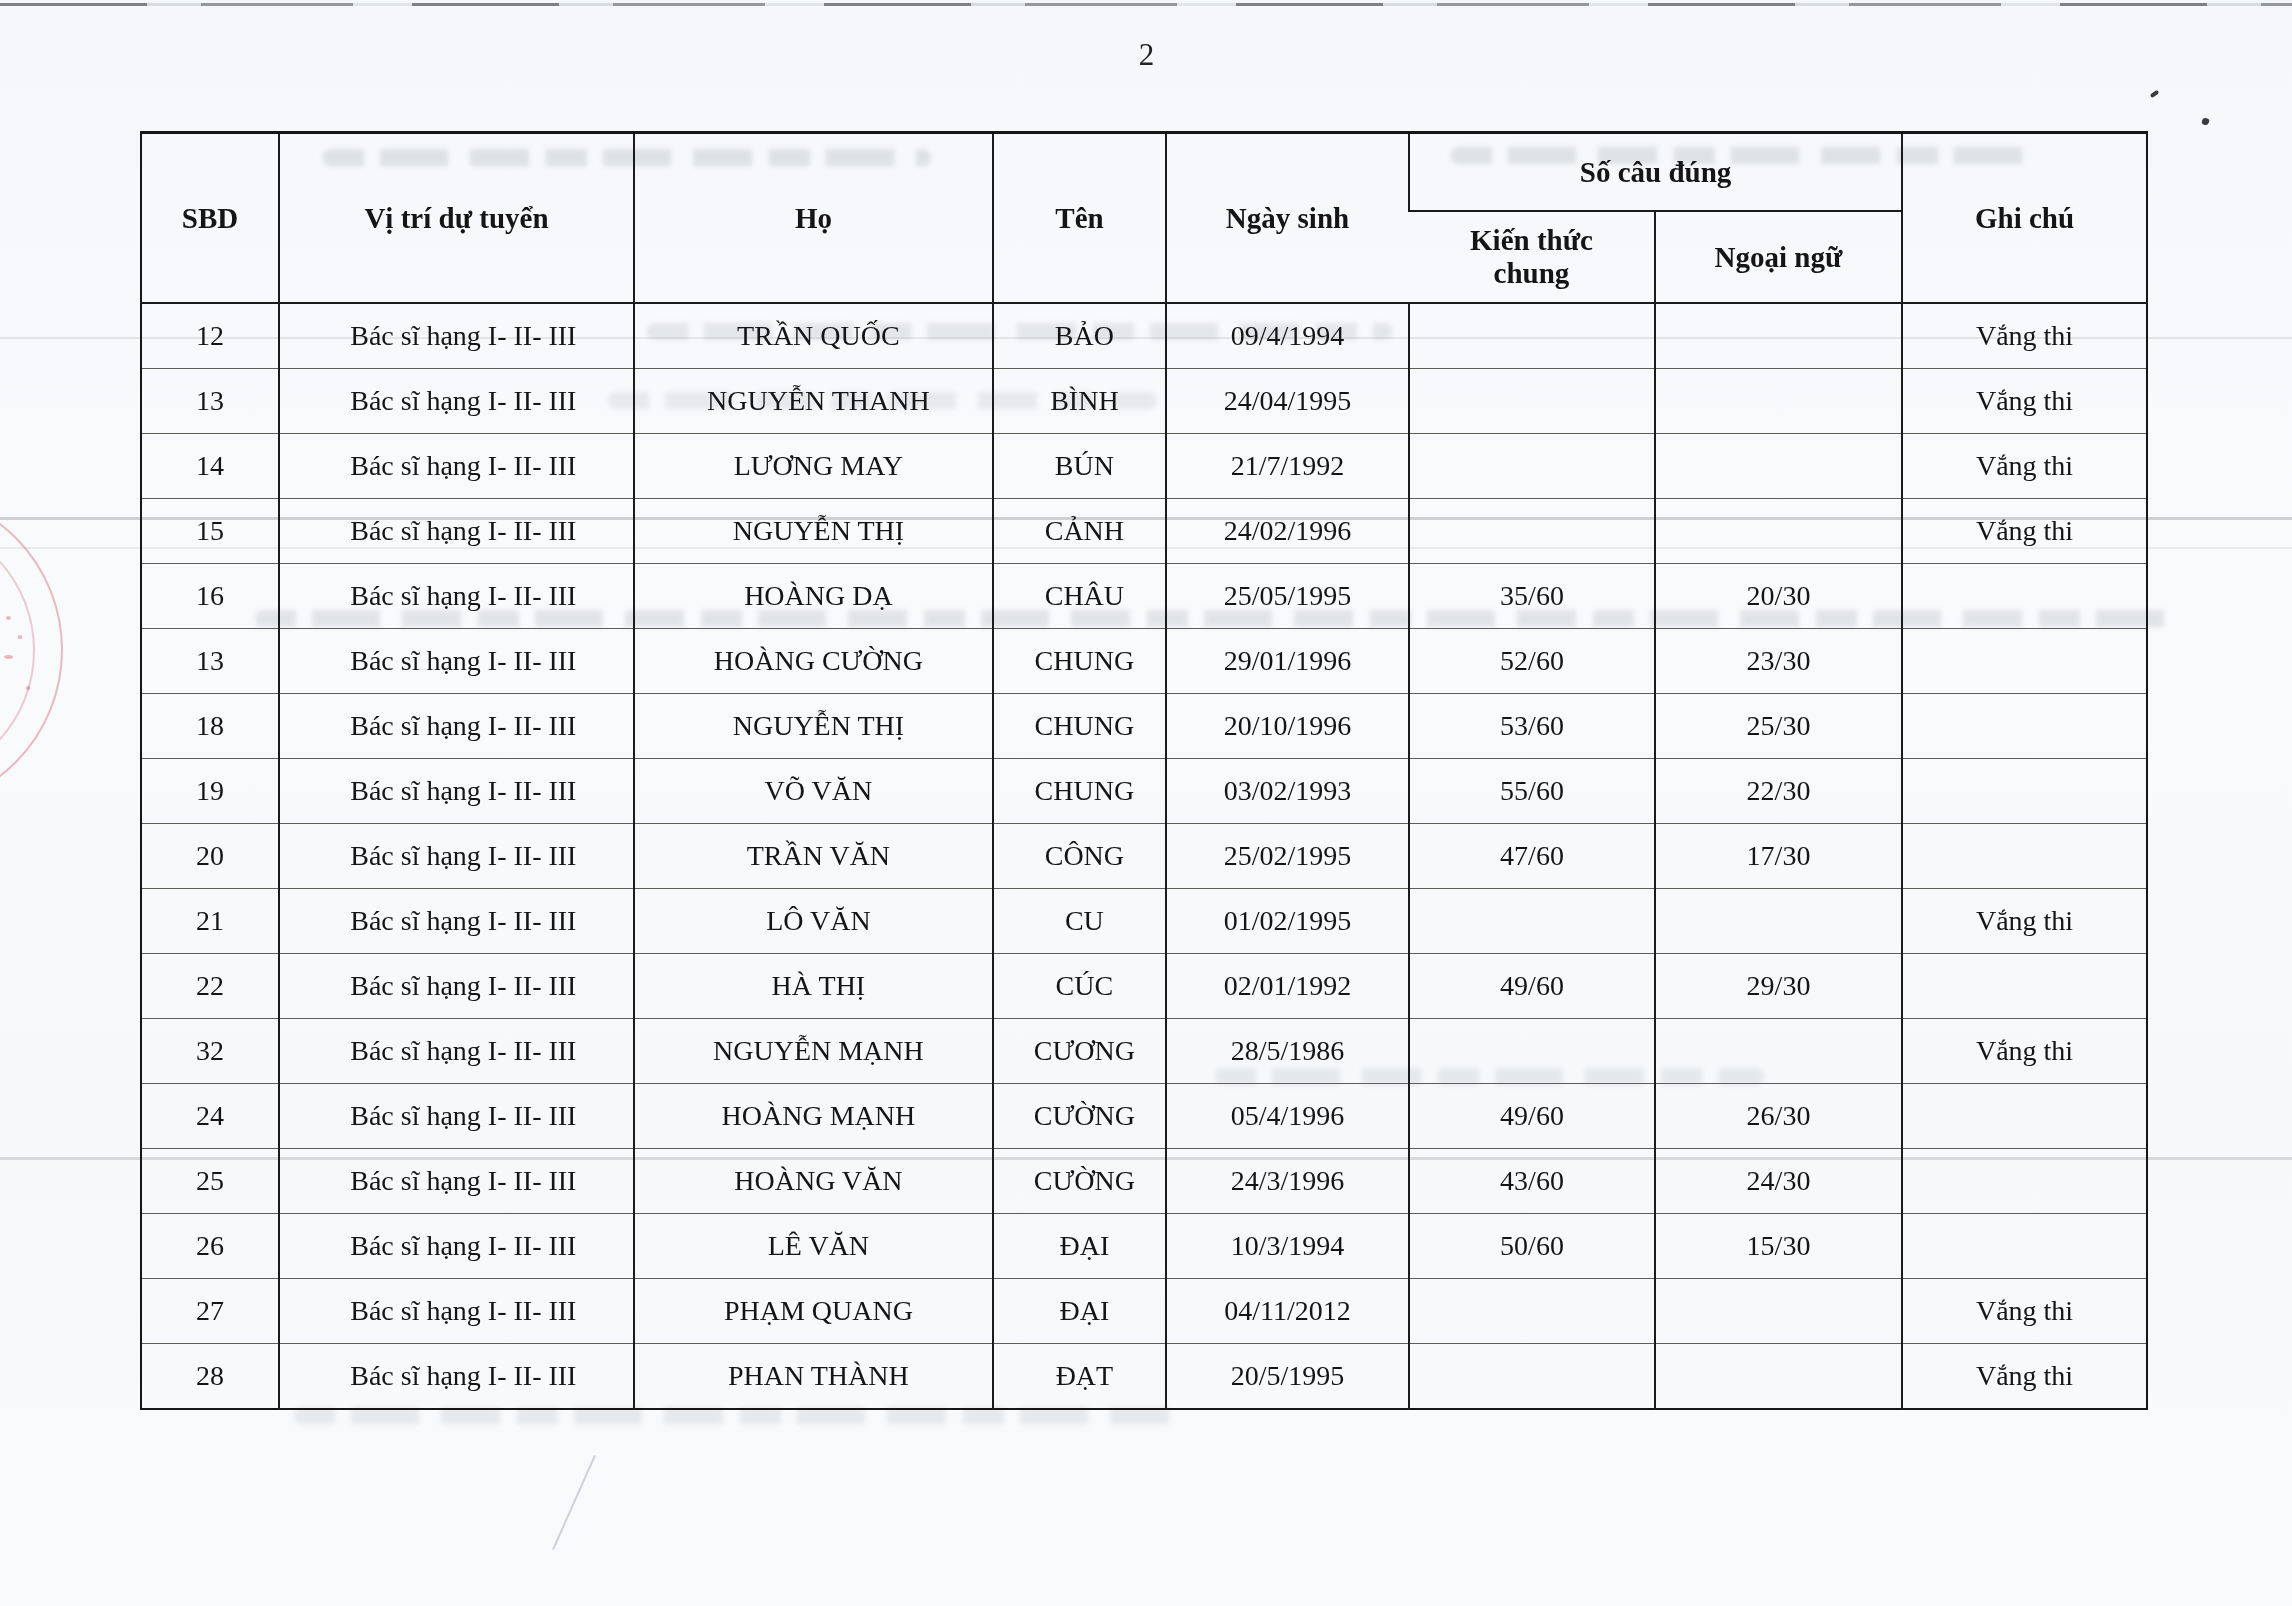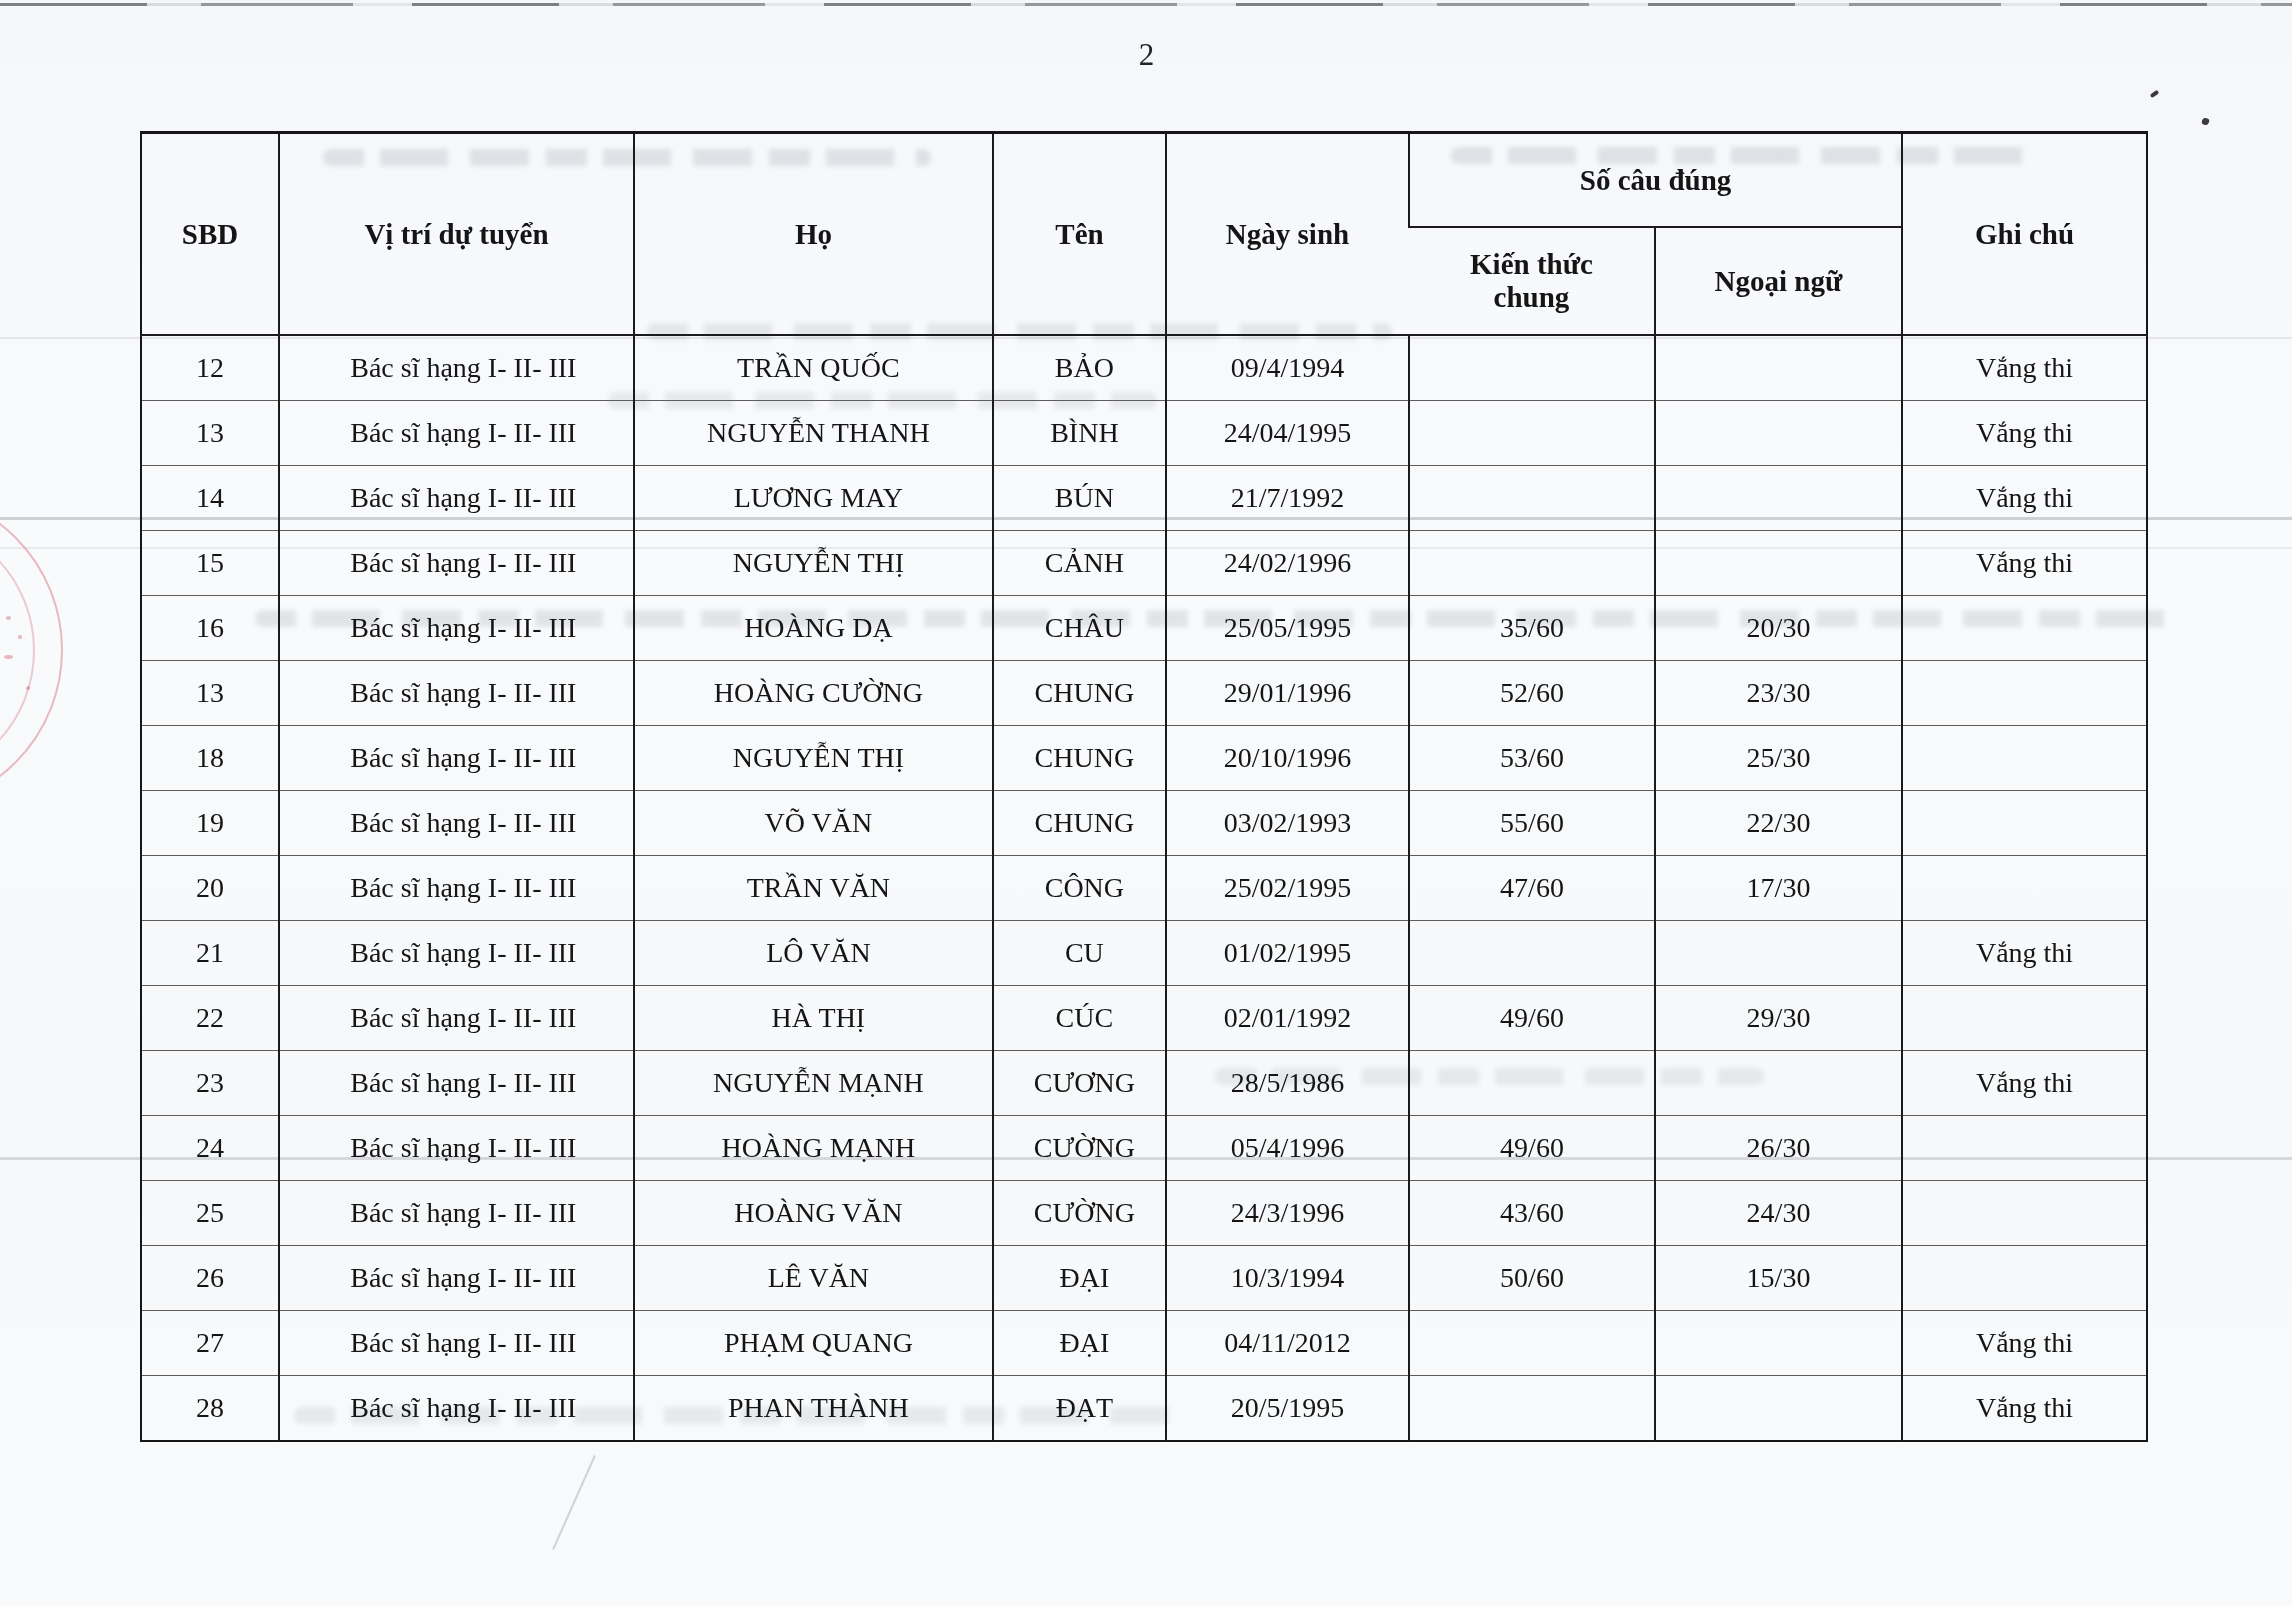"Số câu đúng" thead th { padding: 8px -> 0 }
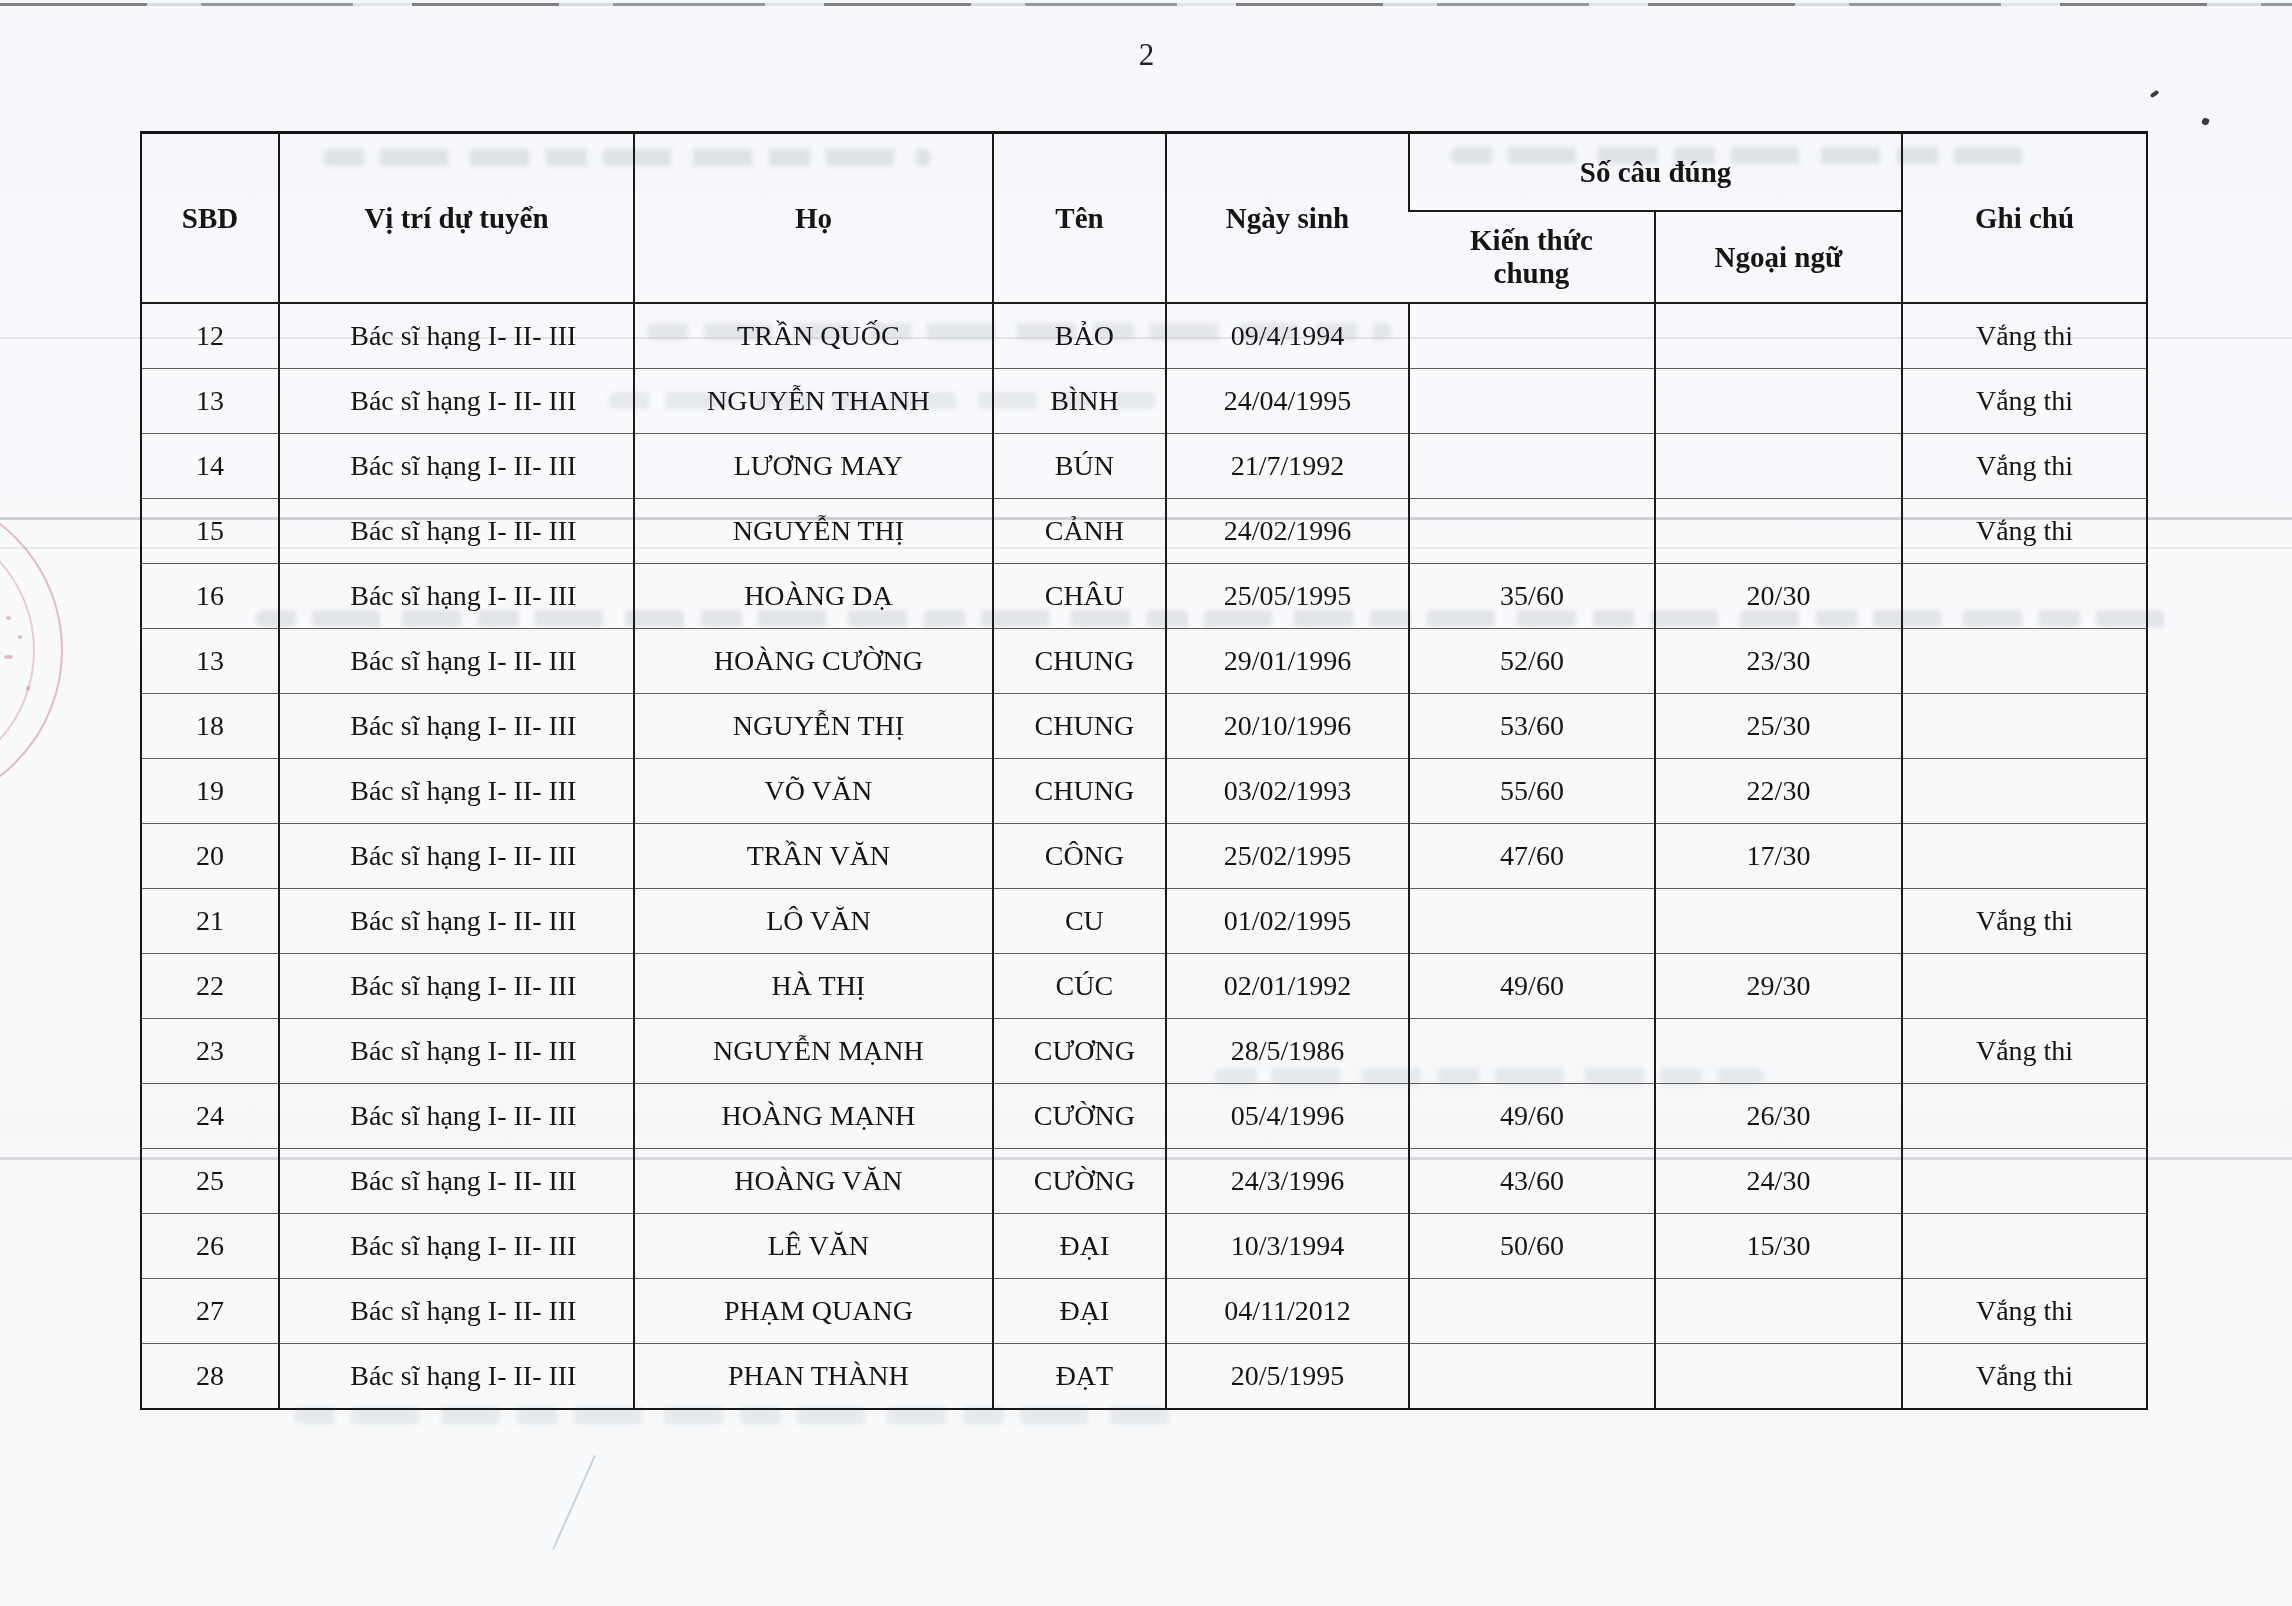"23" td.ac { text: 23 -> 32 }
